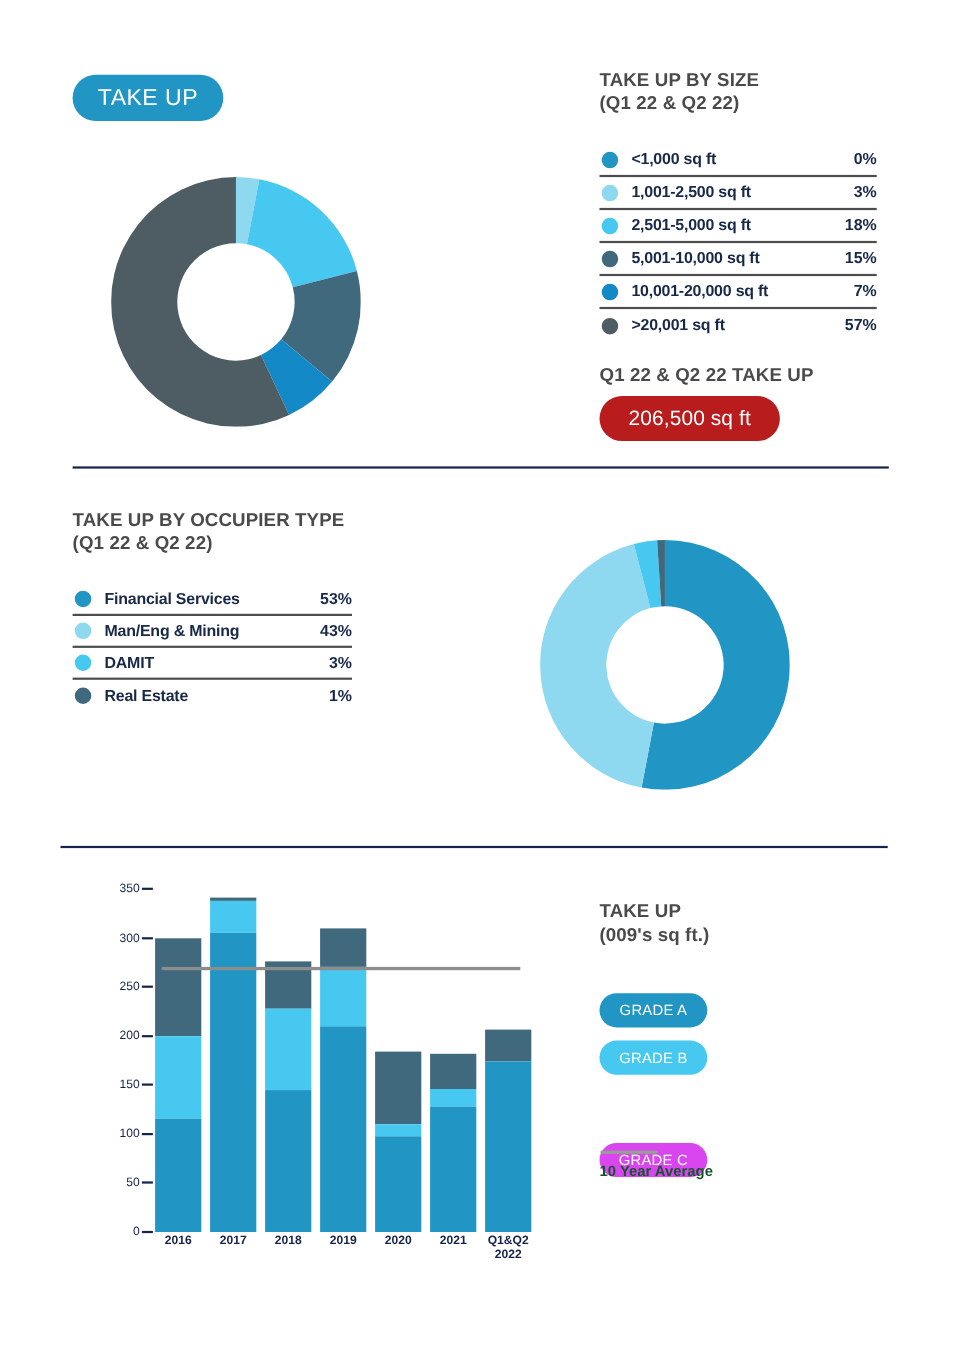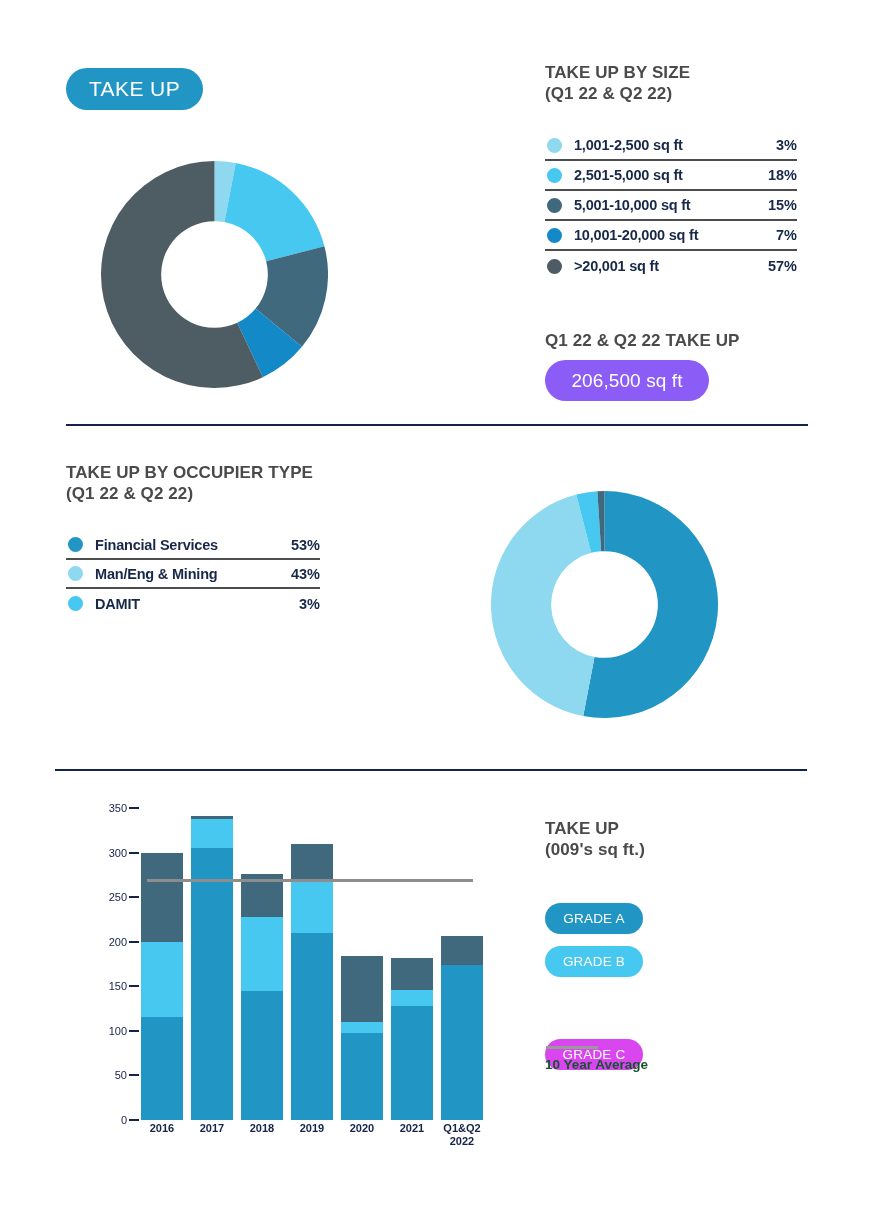"<1,000 sq ft" div.legend-row { html: none -> <div> <span></span> <span>&lt;1,000 sq ft</span> <span>0%</span> </div> }
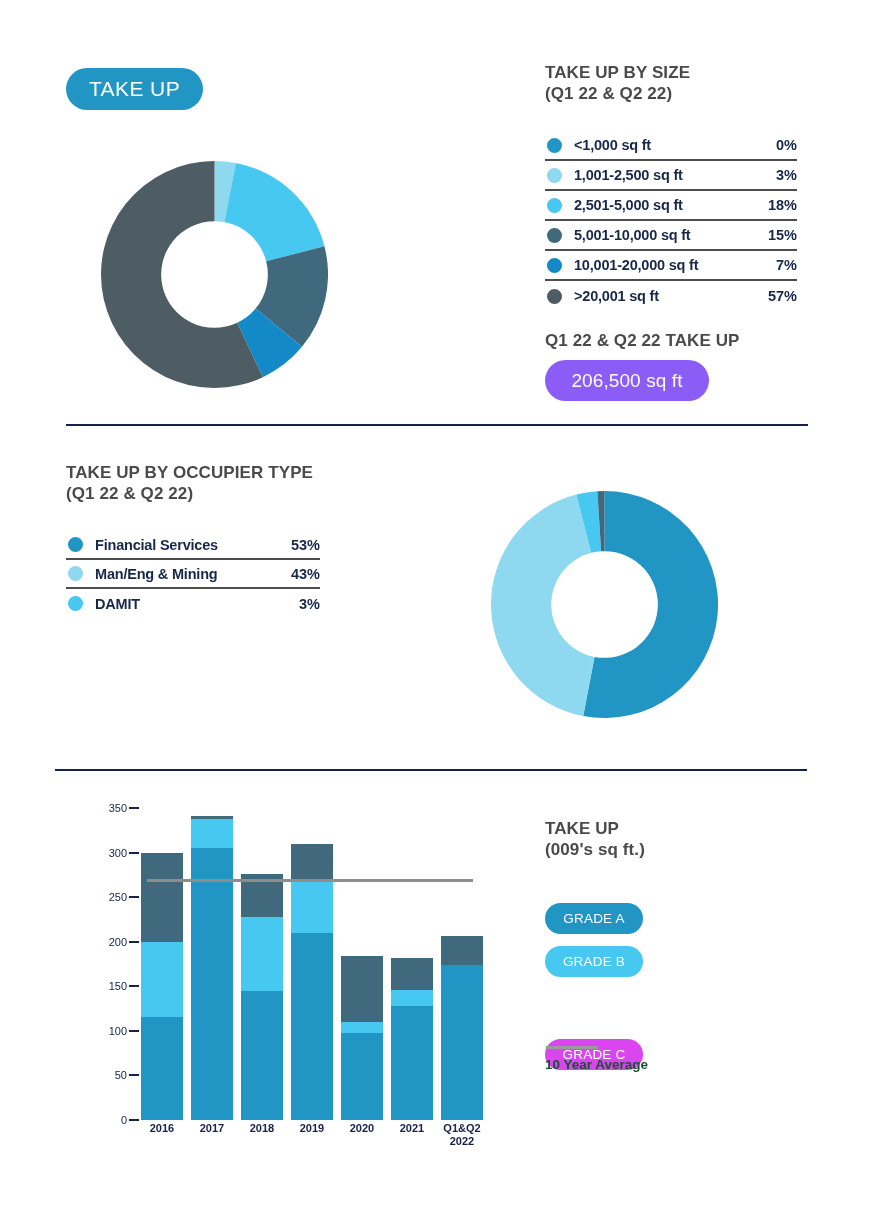"206,500 sq ft" div.pill { background: #8b5cf6 -> #b91c1c }
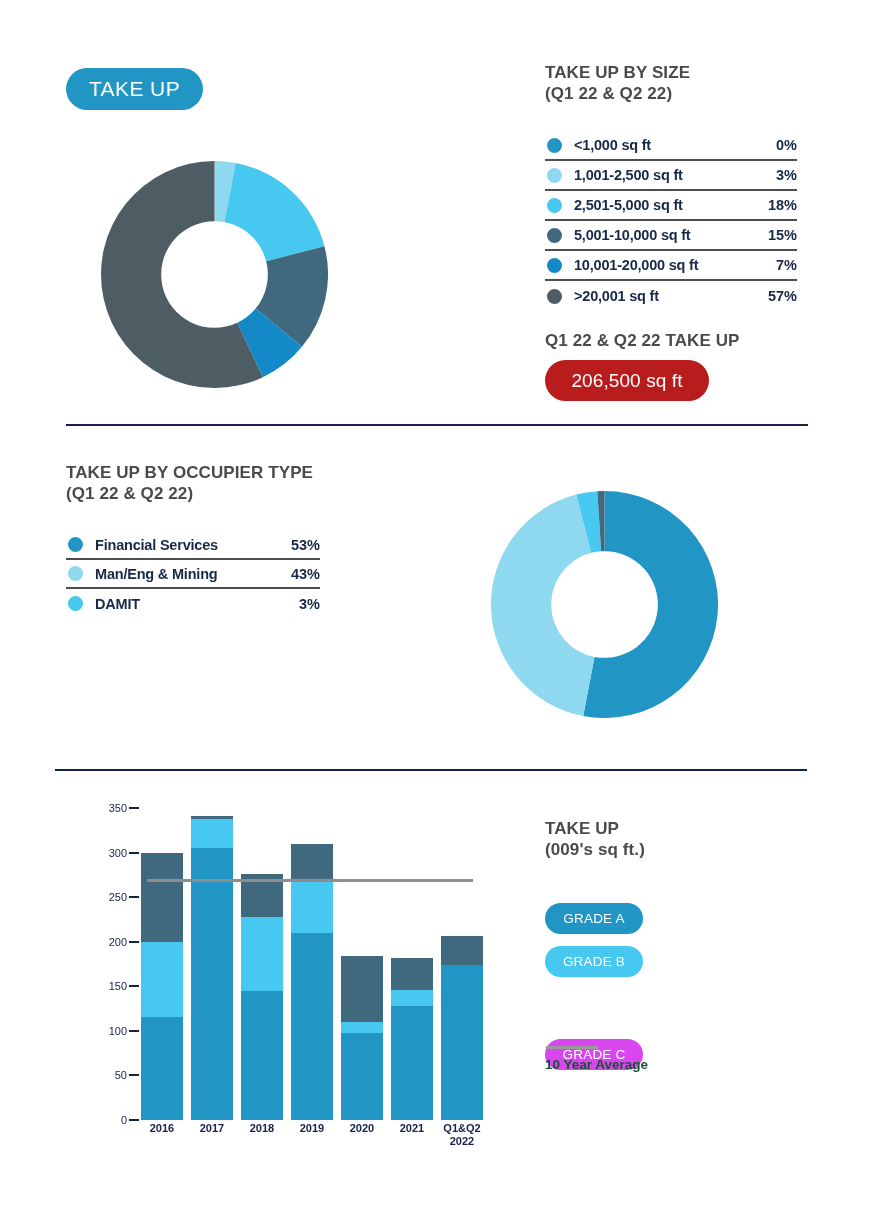"Real Estate" div.legend-row { html: none -> <div> <span></span> <span>Real Estate</span> <span>1%</span> </div> }
